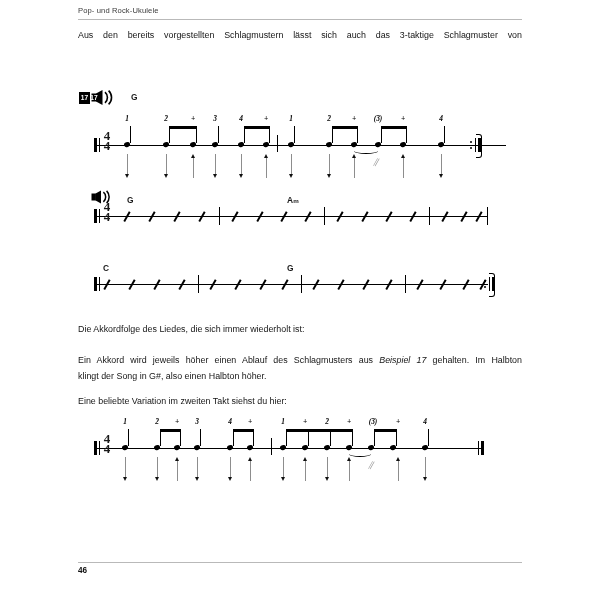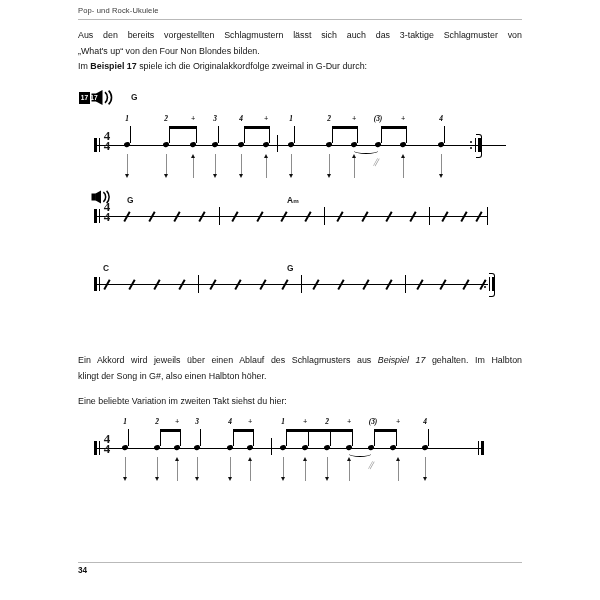"„What's up“ von den Four" div.txt { html: <div>„What's up“ von den Four Non Blondes bilden.</div> -> none }
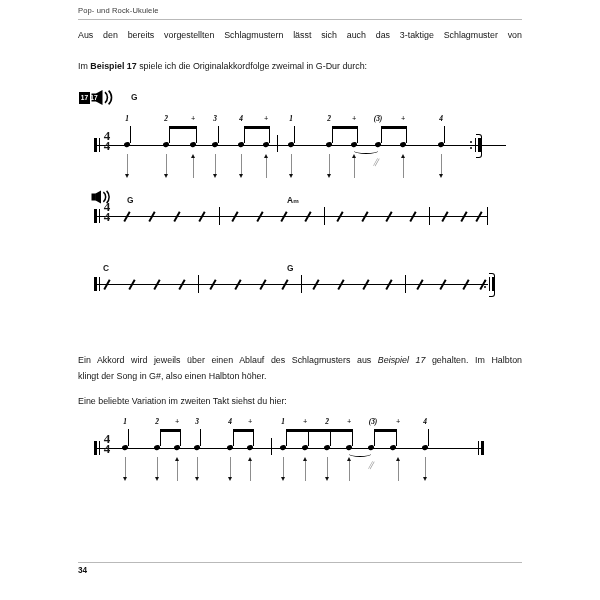"Im Beispiel 17 spiele ich" div.txt { html: <div> <span>Im </span><span>Beispiel 17</span><span> spiele ich die Originalakkordfolge zweimal in G-Dur durch:</span> </div> -> none }
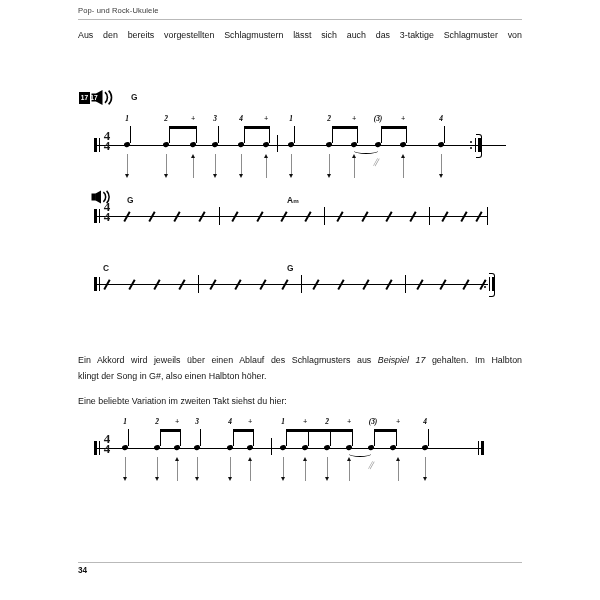"Die Akkordfolge des Liedes, die" div.txt { html: none -> <div>Die Akkordfolge des Liedes, die sich immer wiederholt ist:</div> }
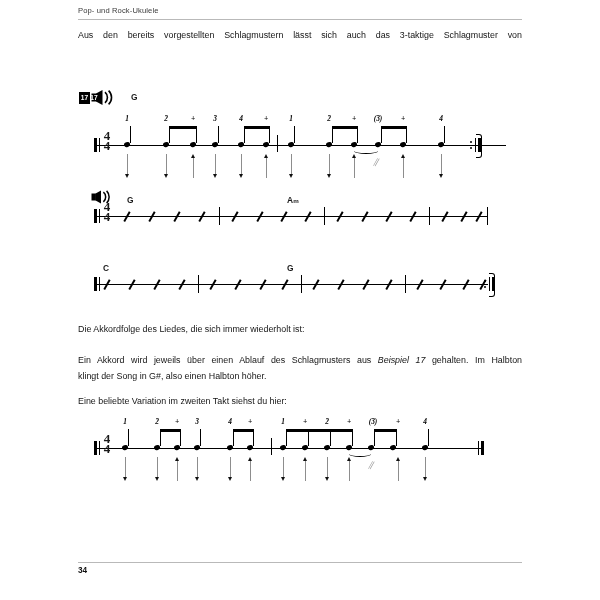"Ein Akkord wird jeweils über" span { text: über -> höher }
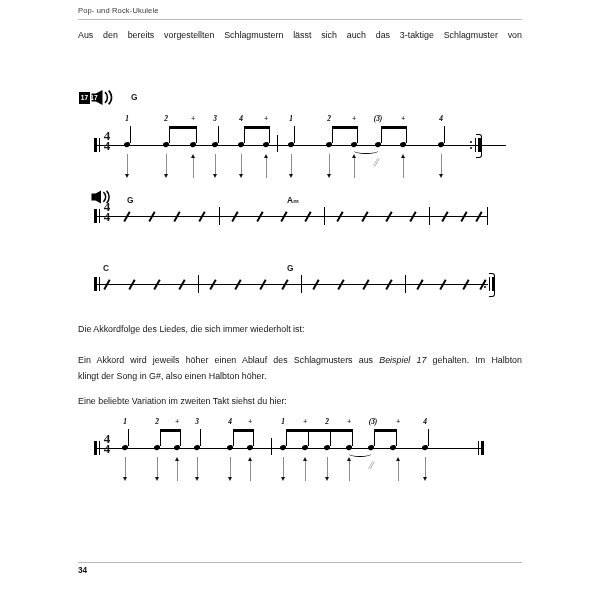"34" div.folio { text: 34 -> 46 }
